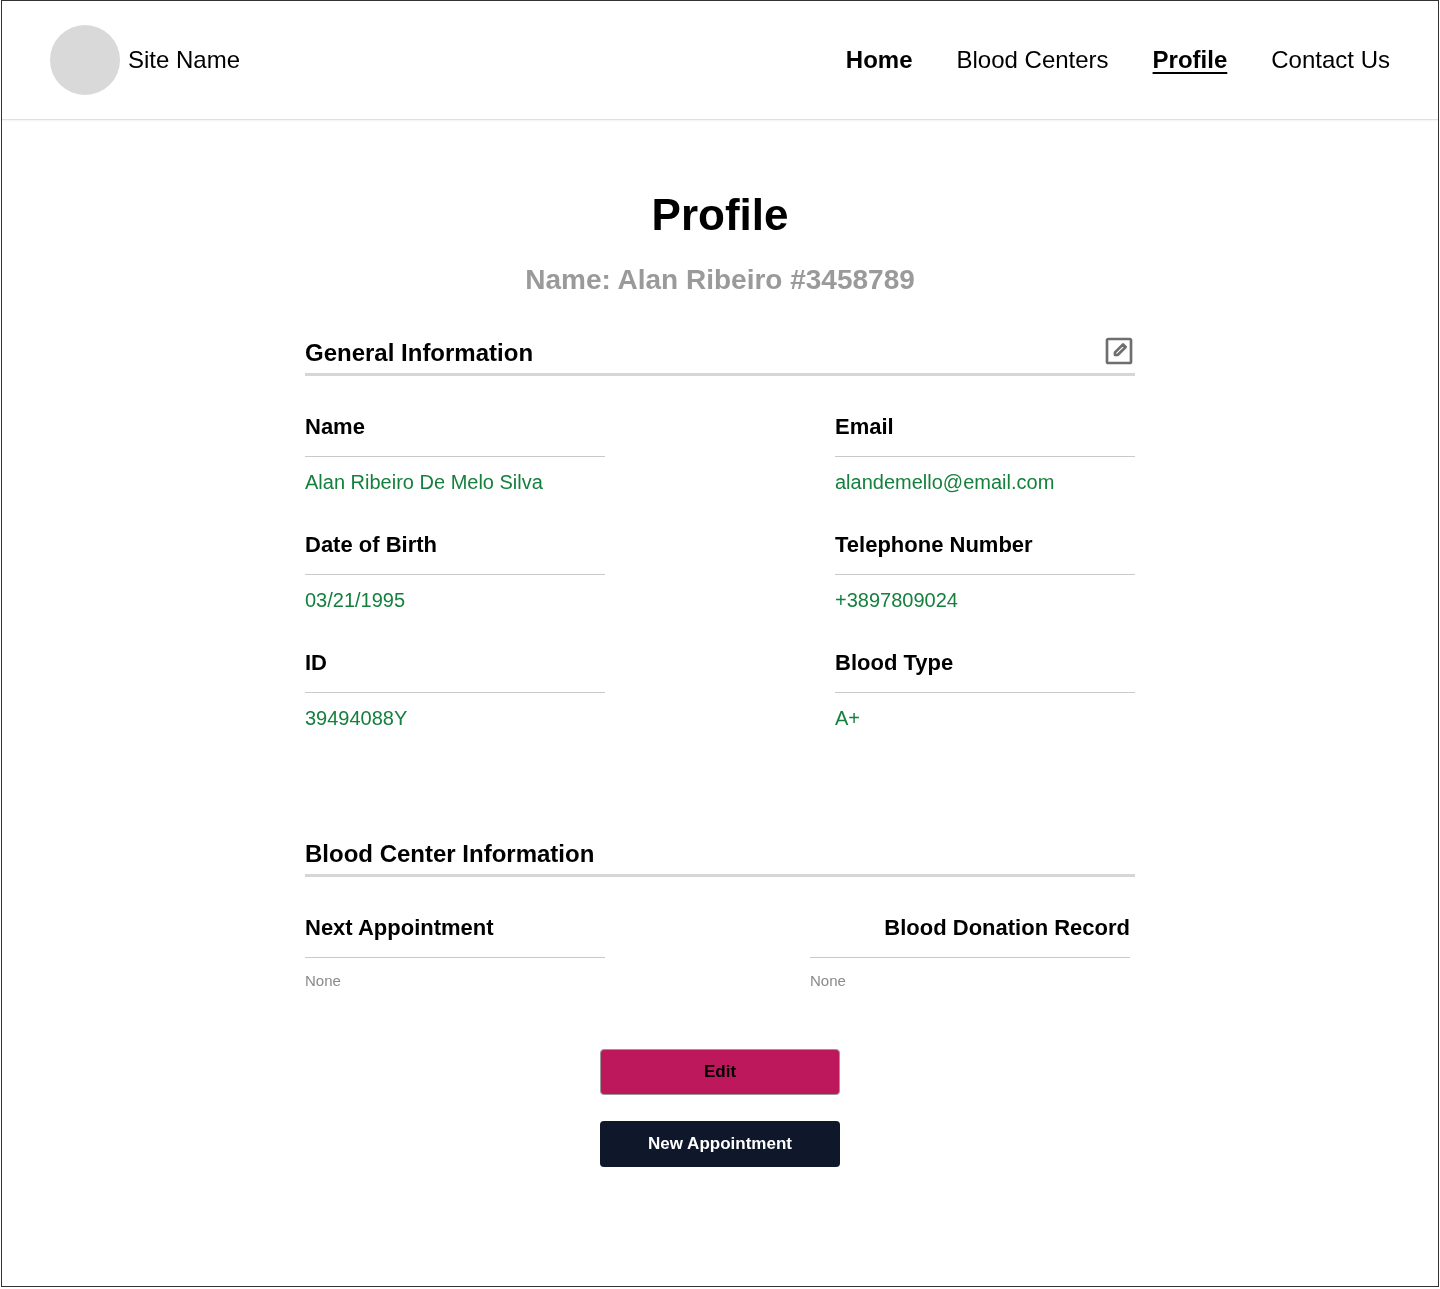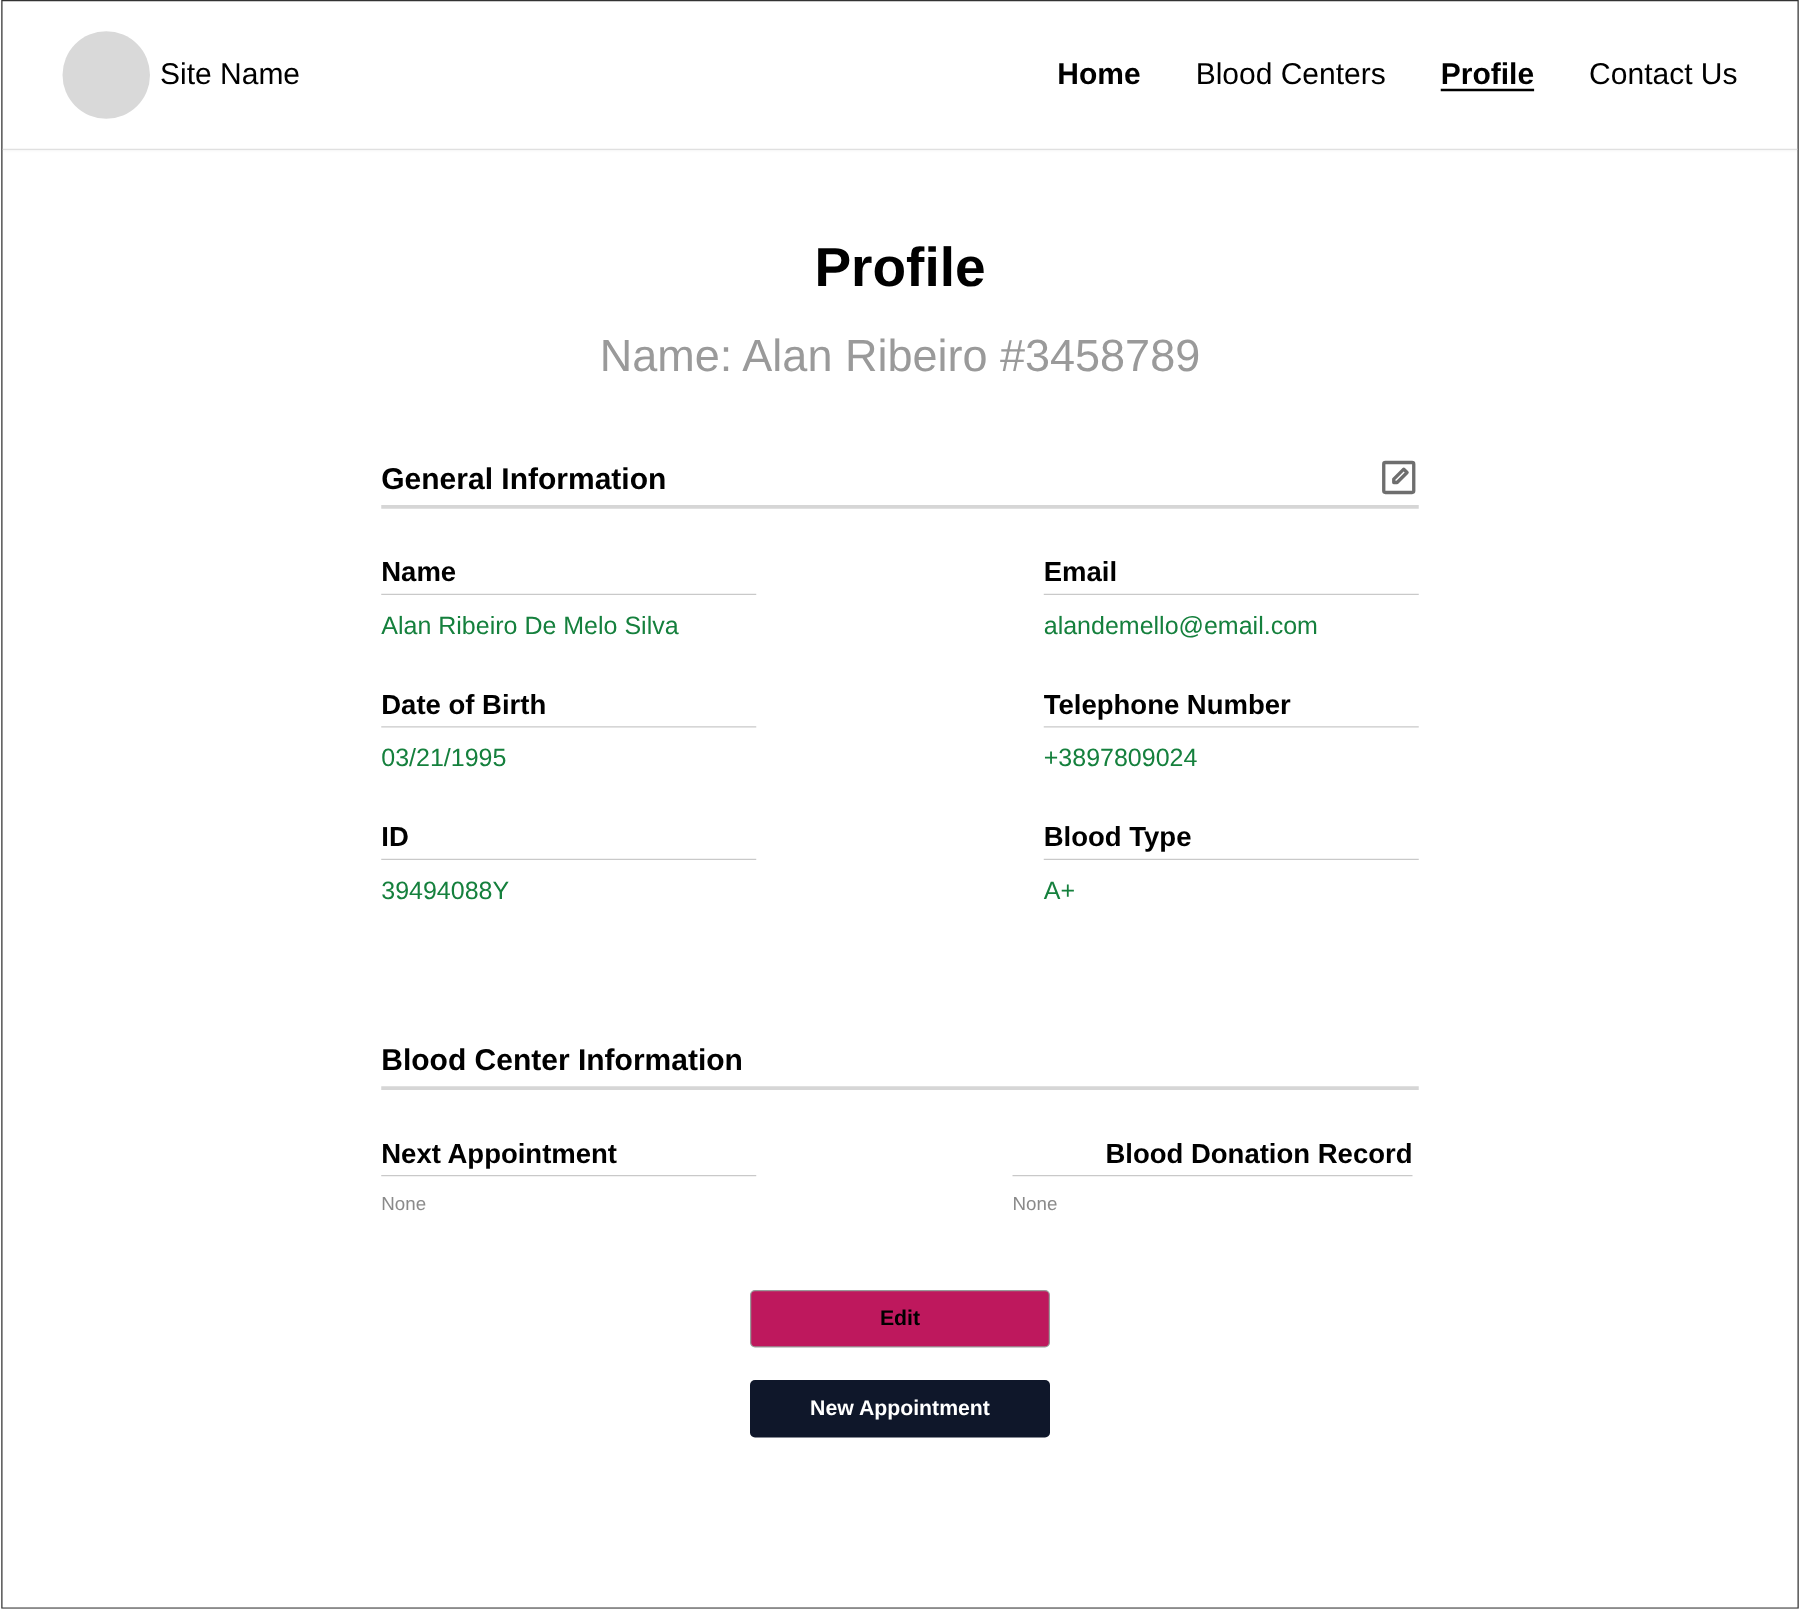"Name: Alan Ribeiro #3458789" .sub-title { font-size: 36px -> 28px; font-weight: 400 -> 700 }
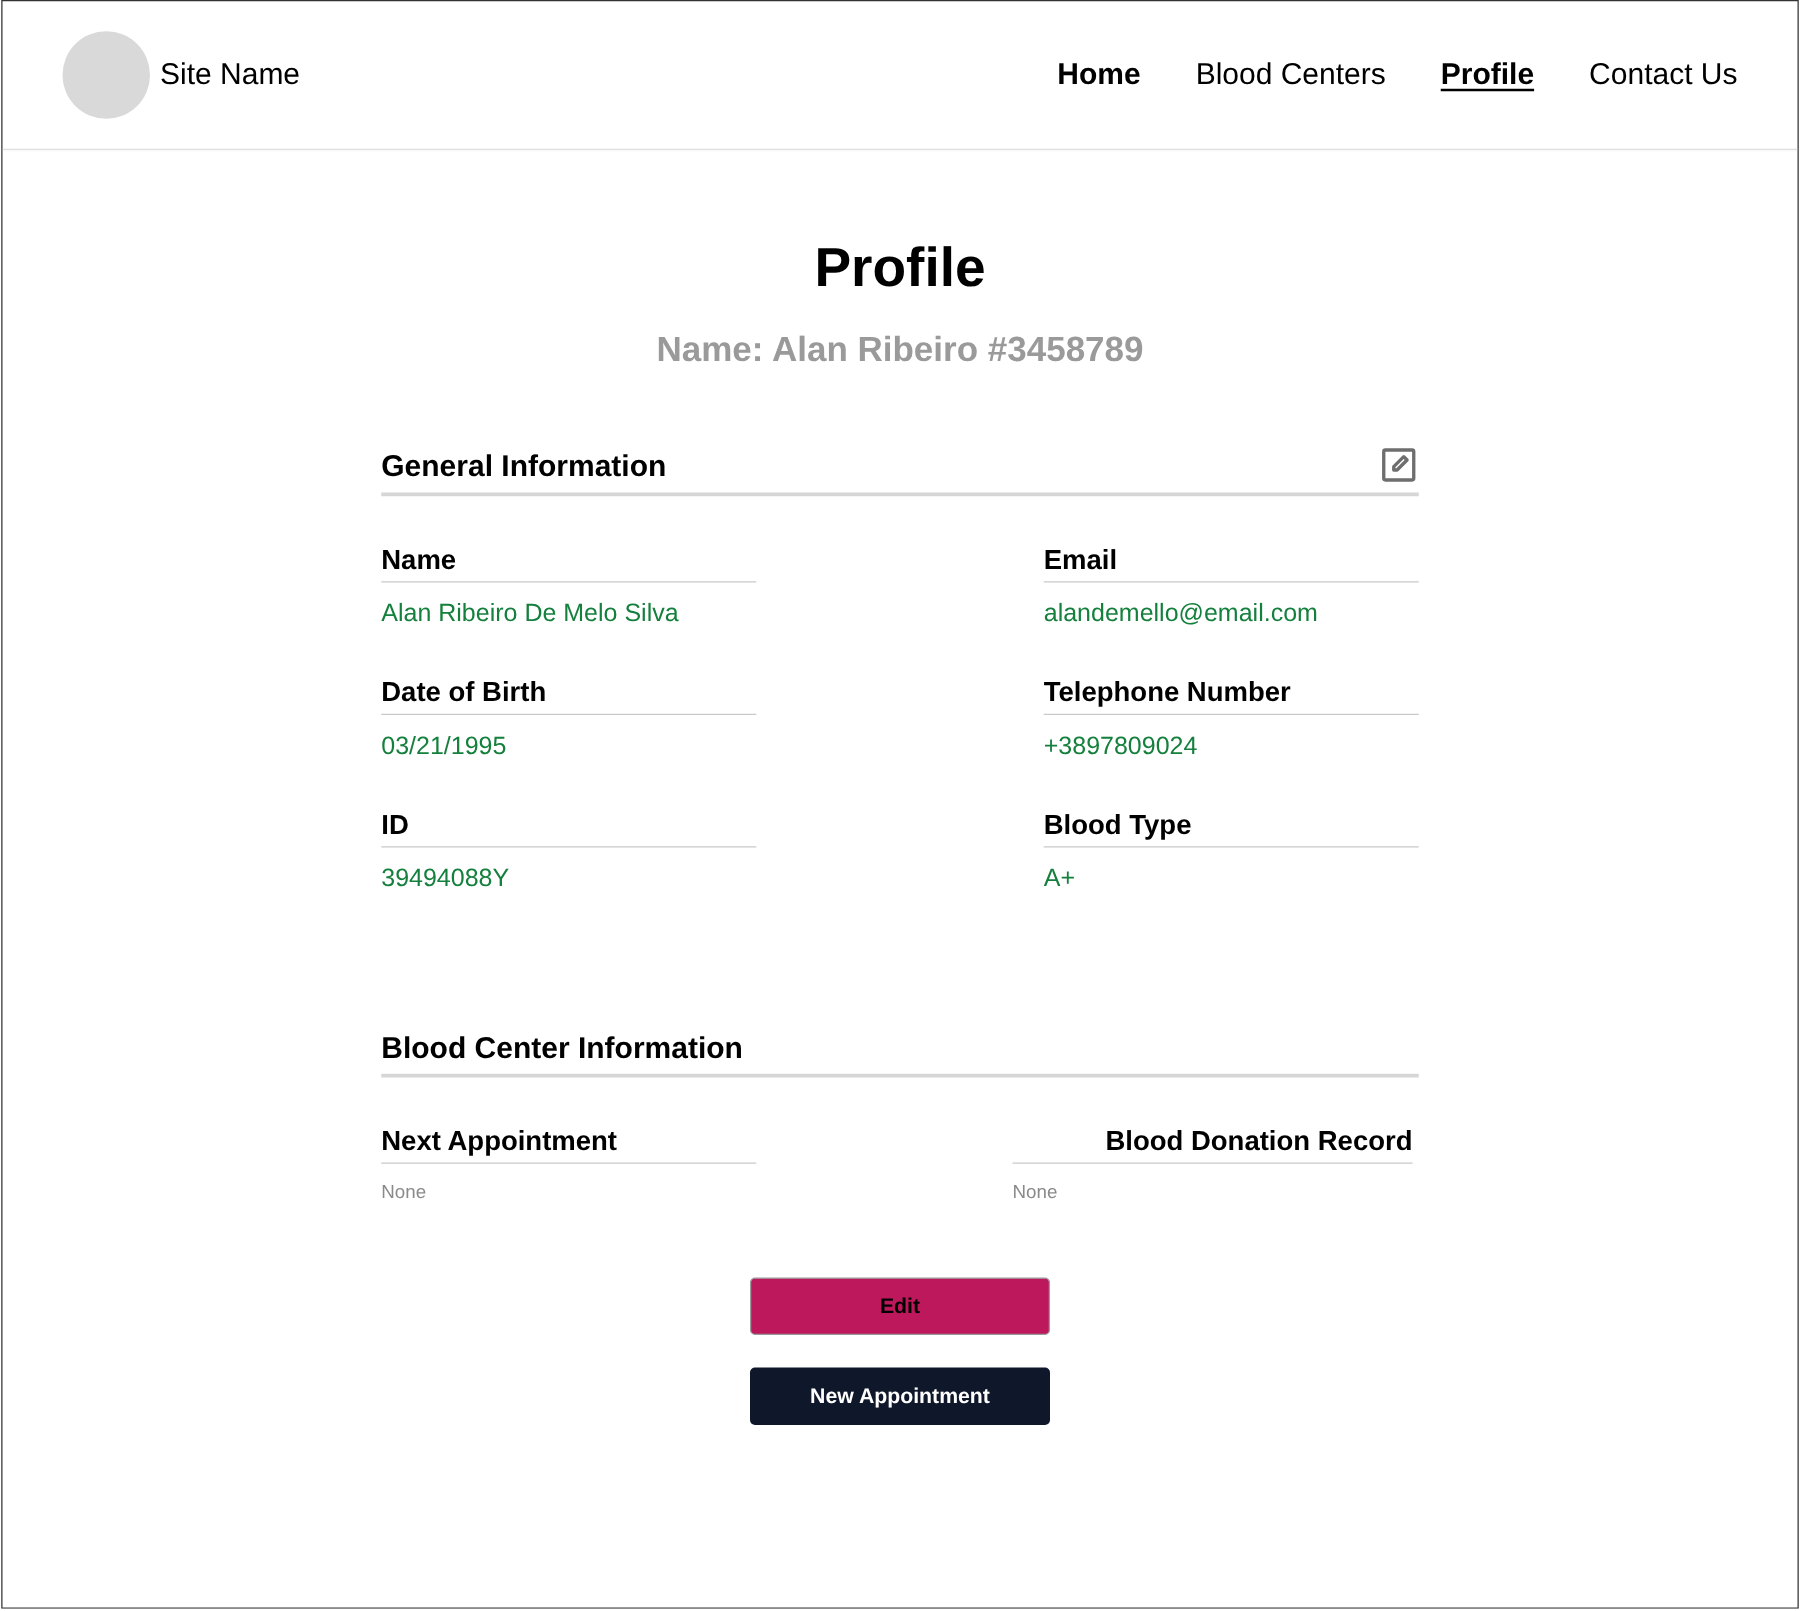"General Information" .content { margin: 60px auto 0 auto -> 39px auto 0 auto }
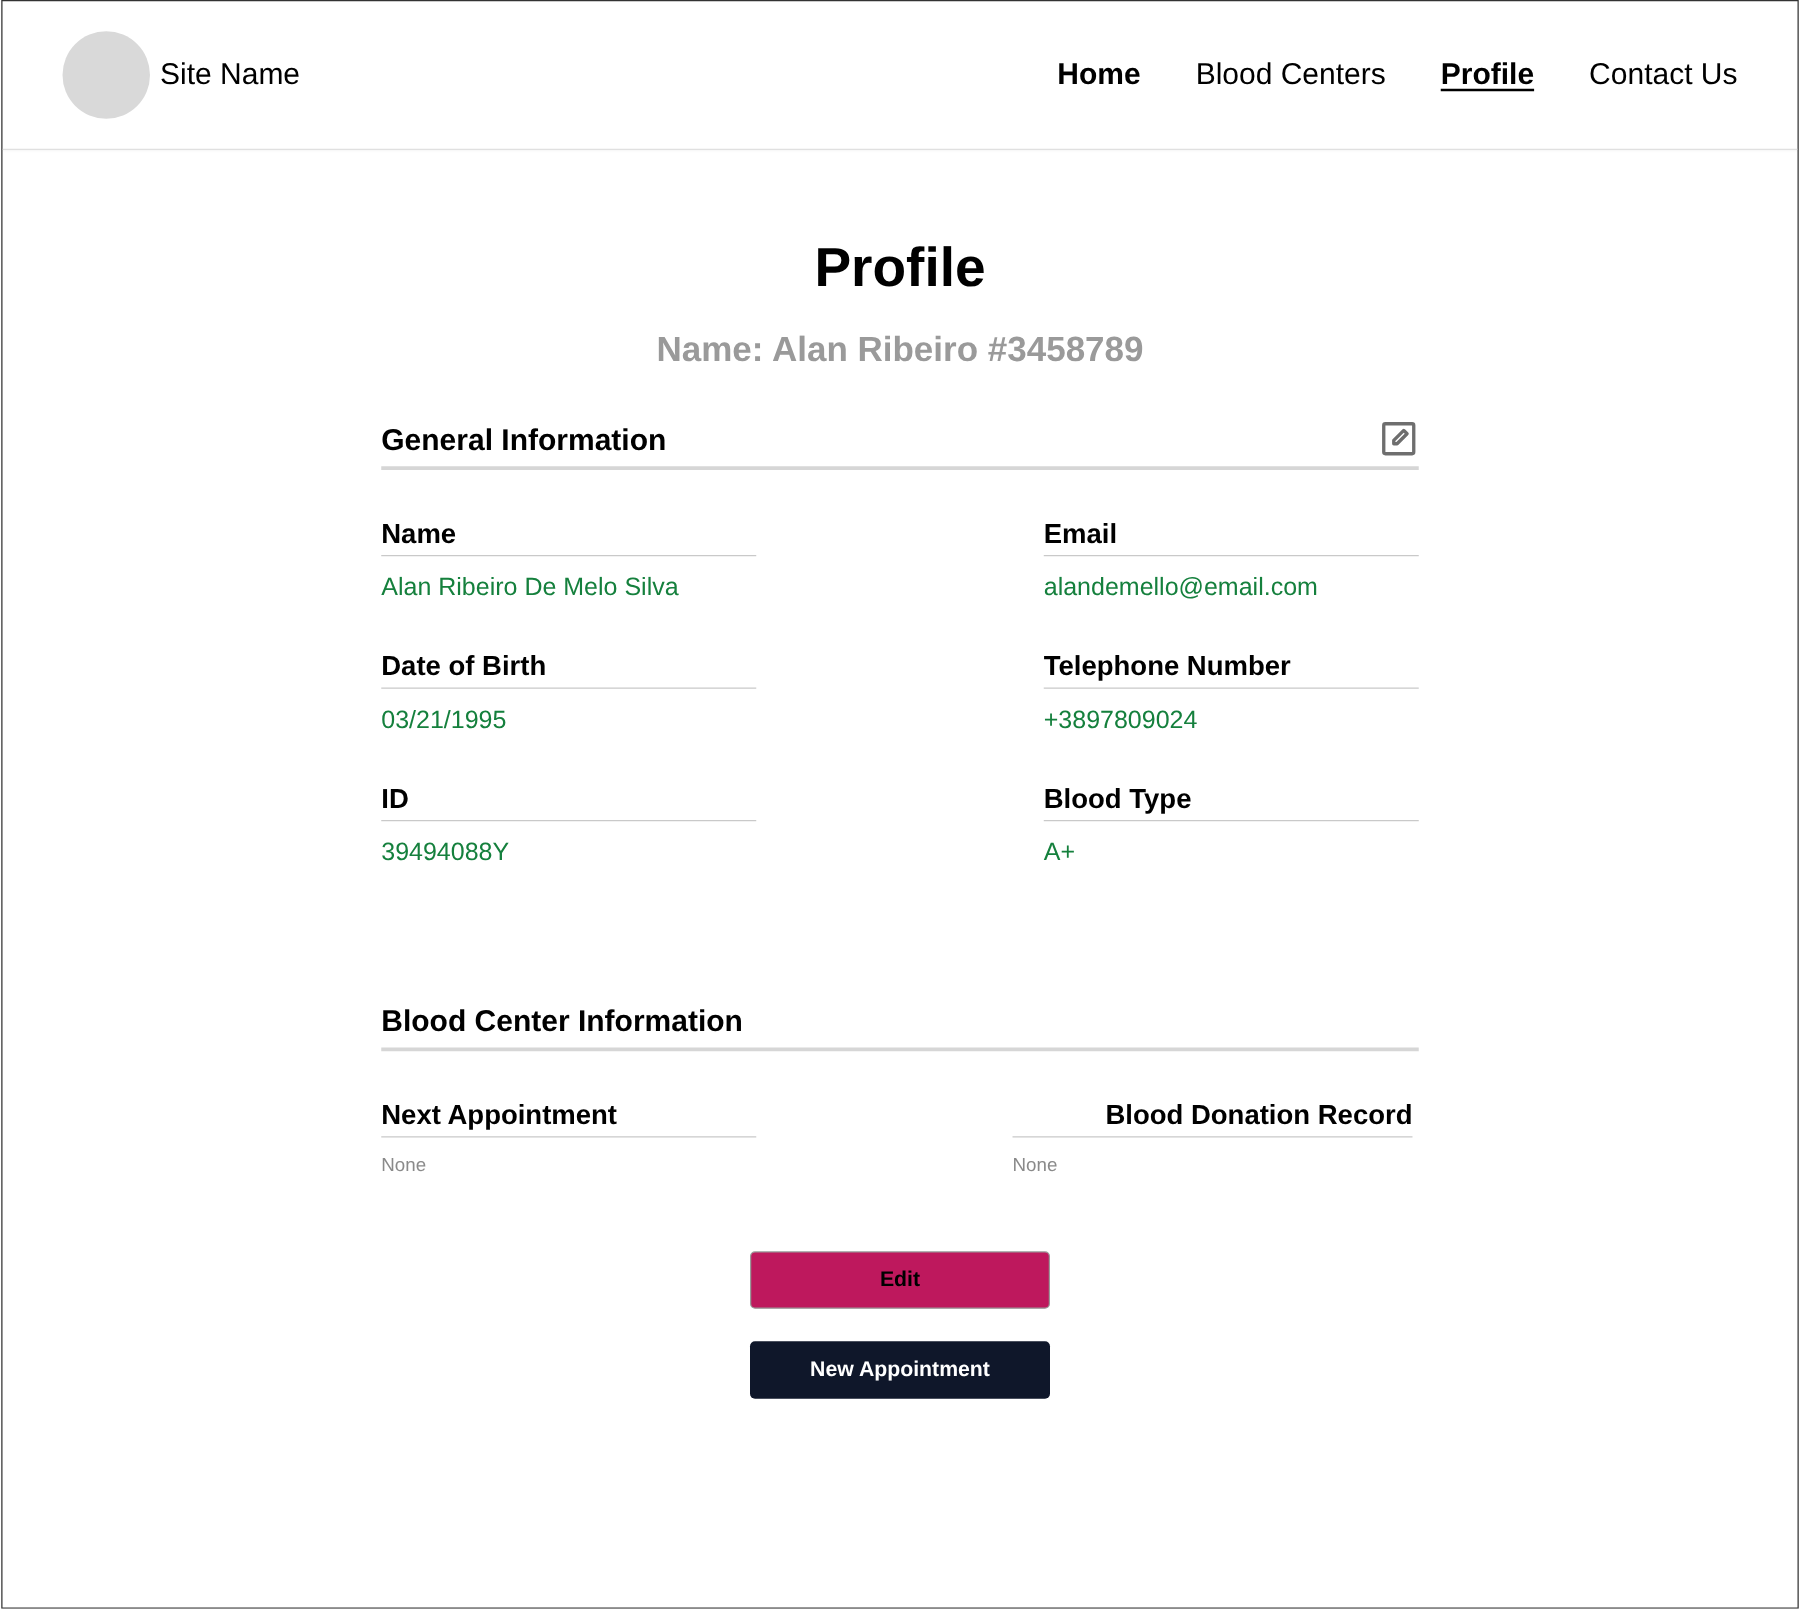"Name" .field-label { padding-bottom: 4px -> 16px }
